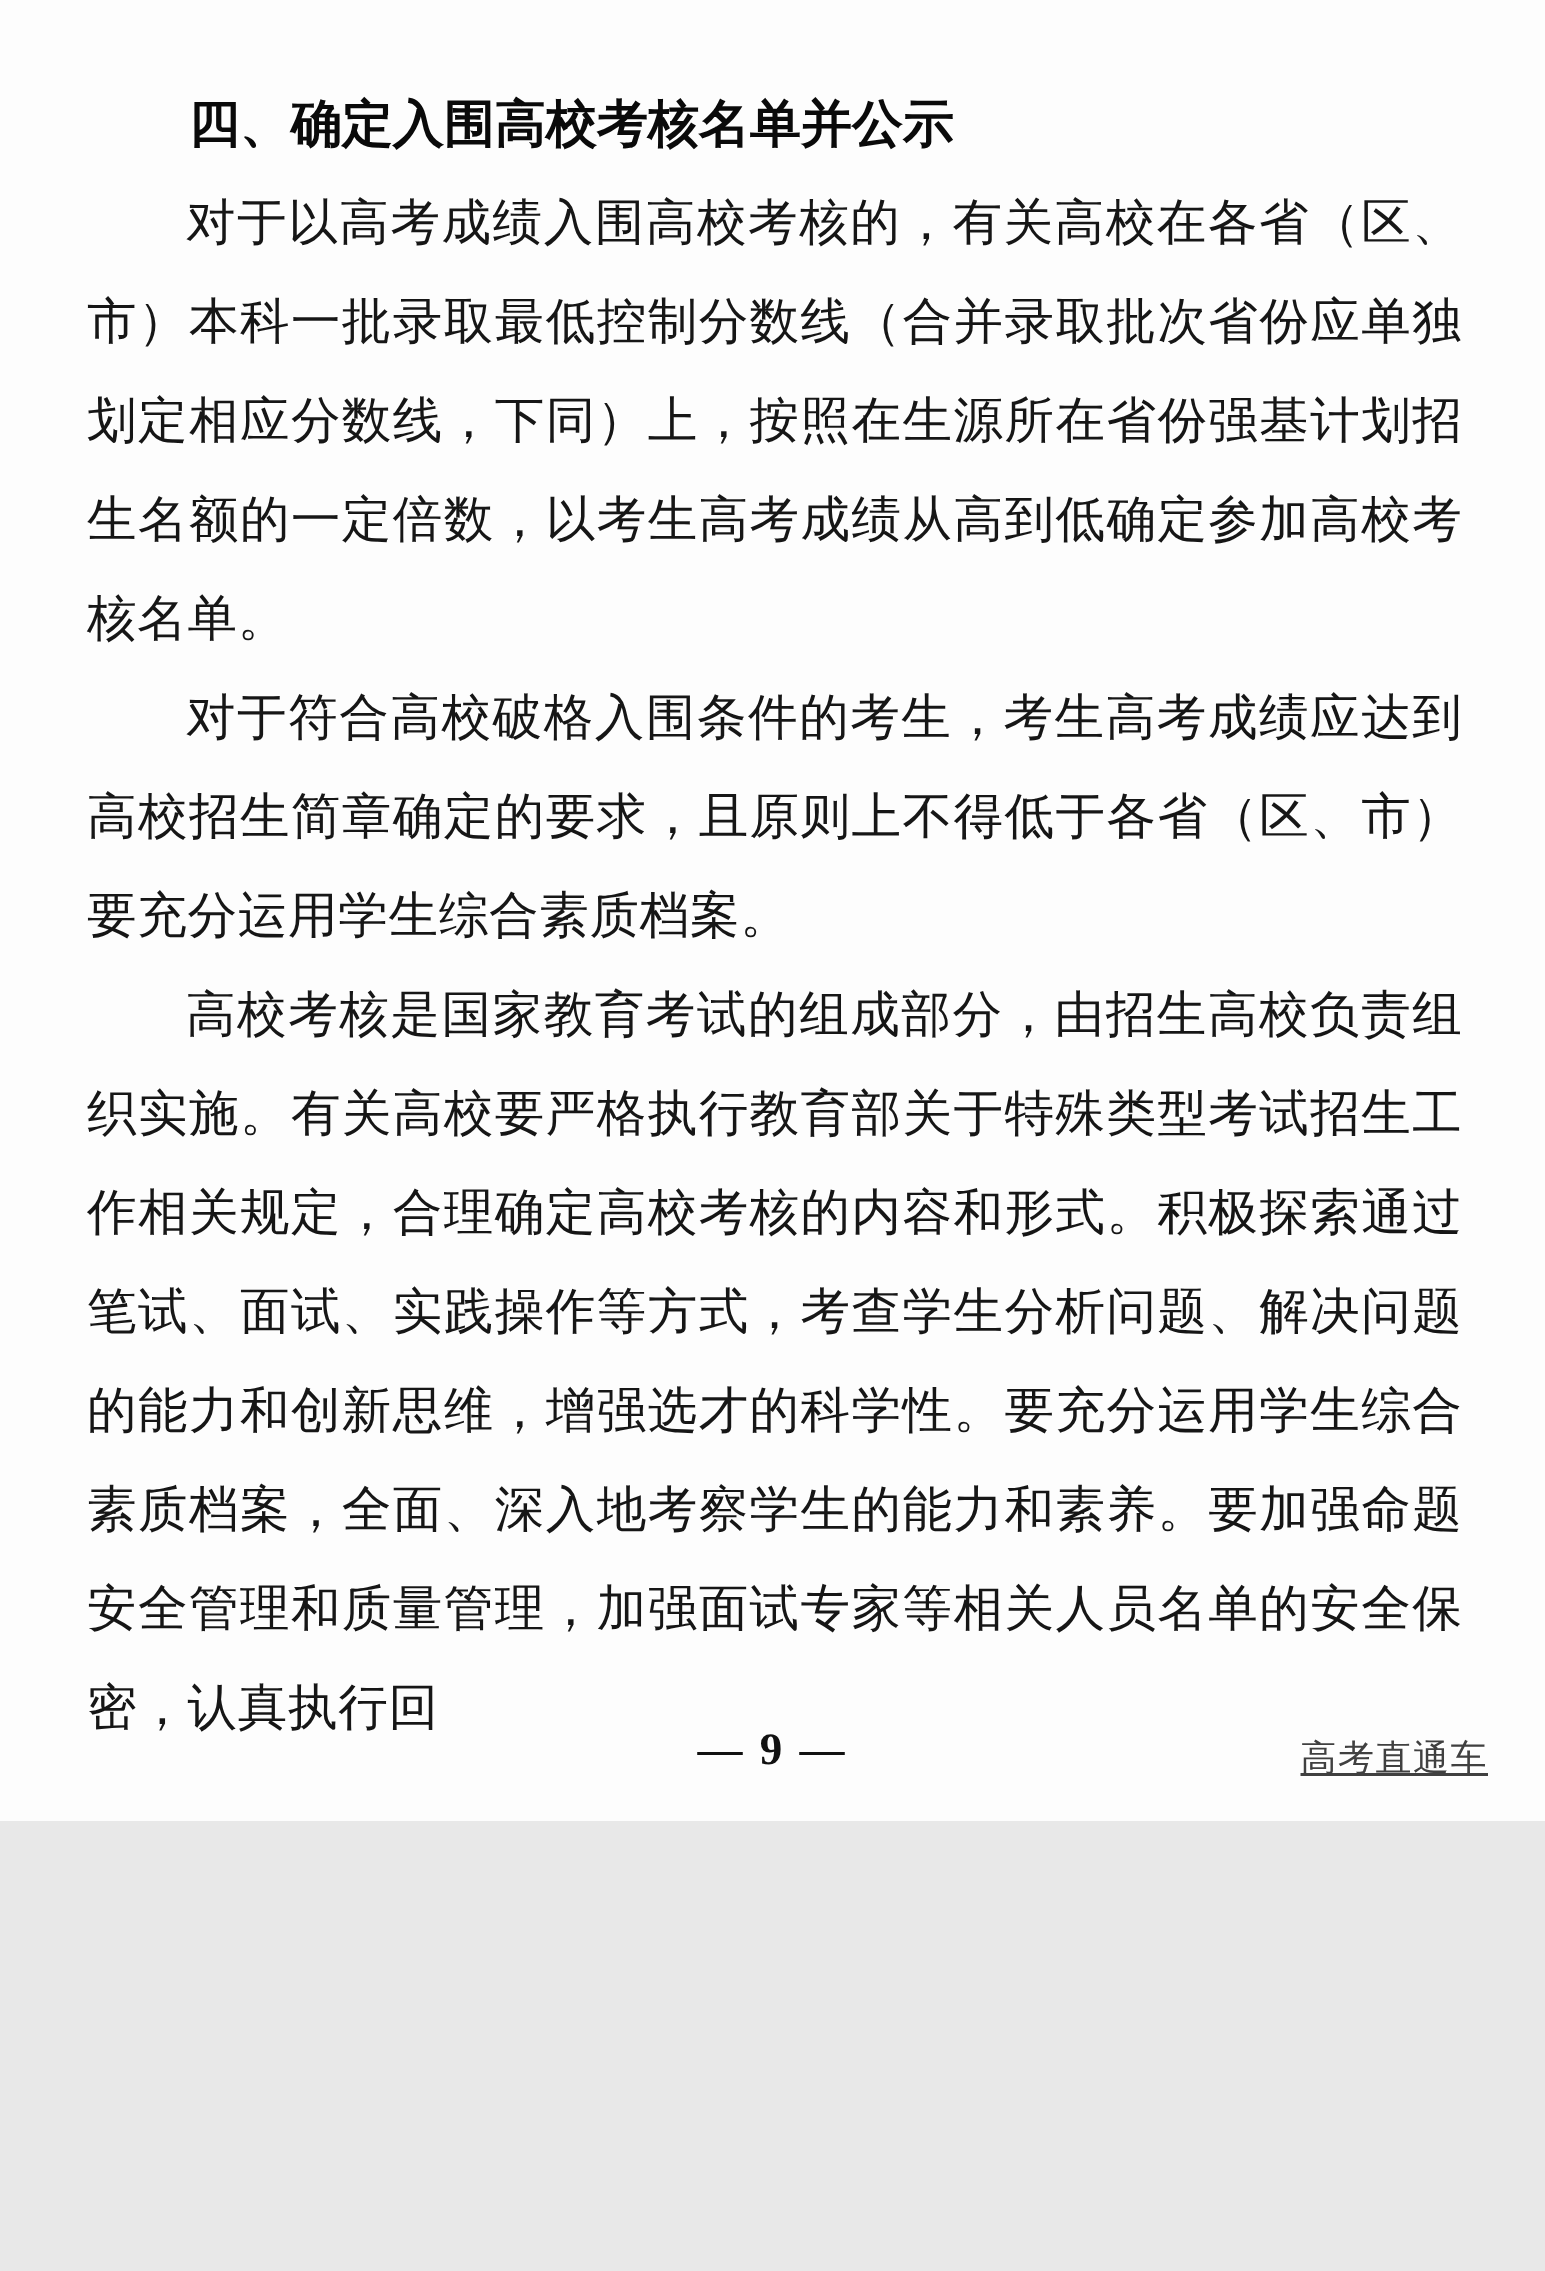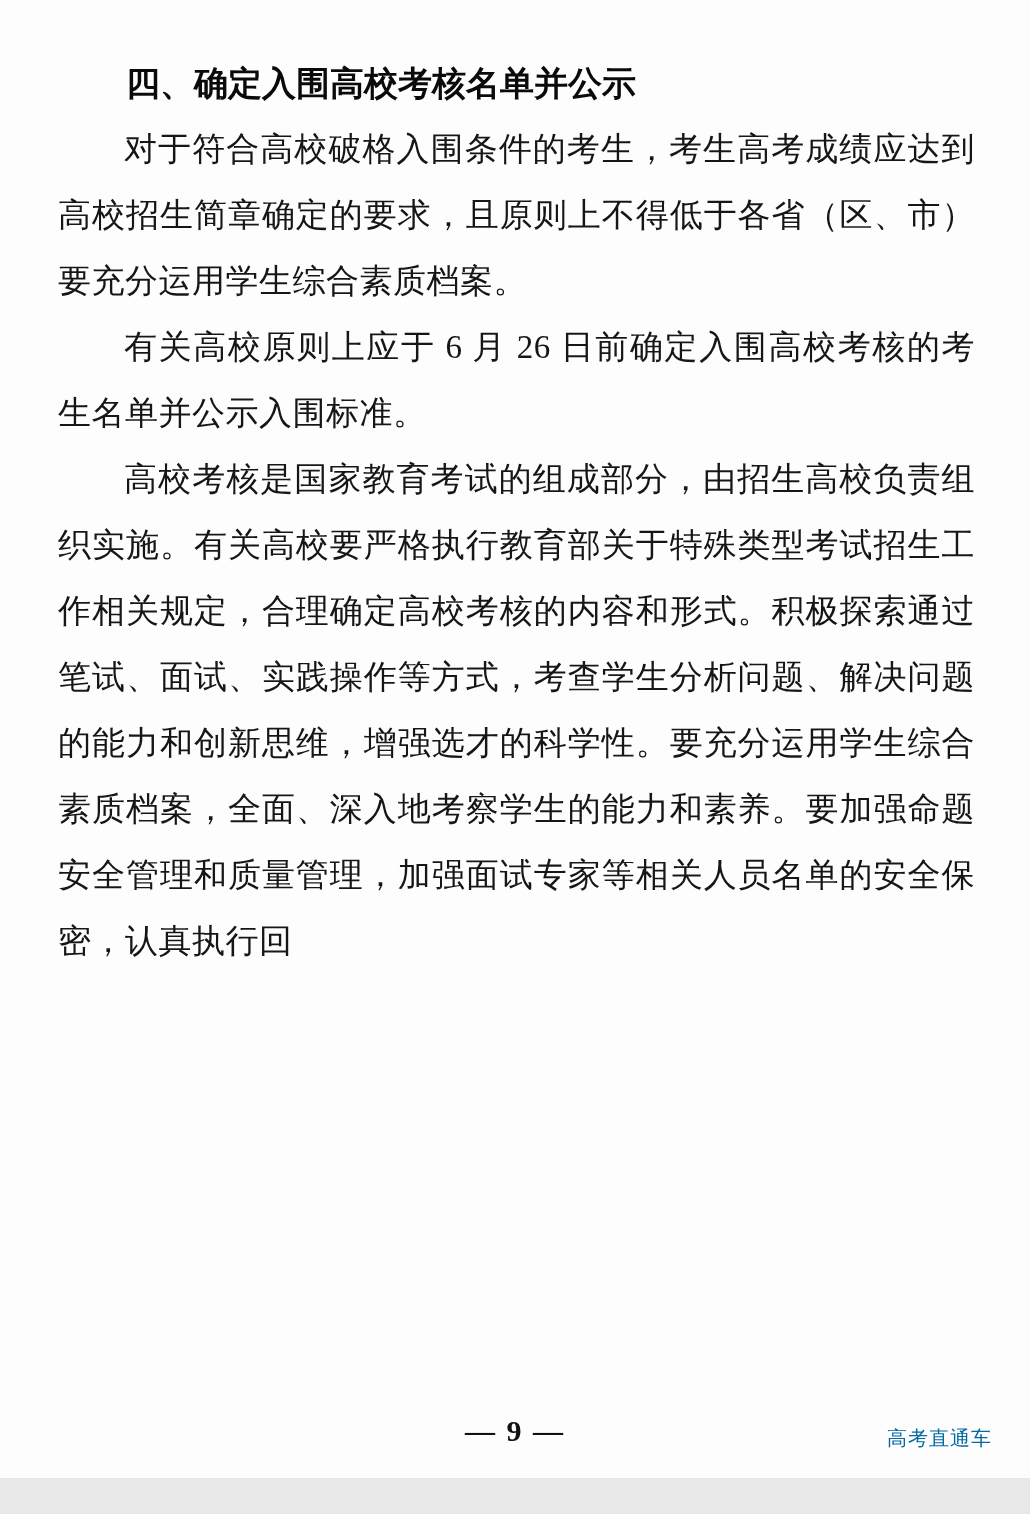"四、确定入围高校考核名单并公示" .page { height: 1478px -> 1214px }
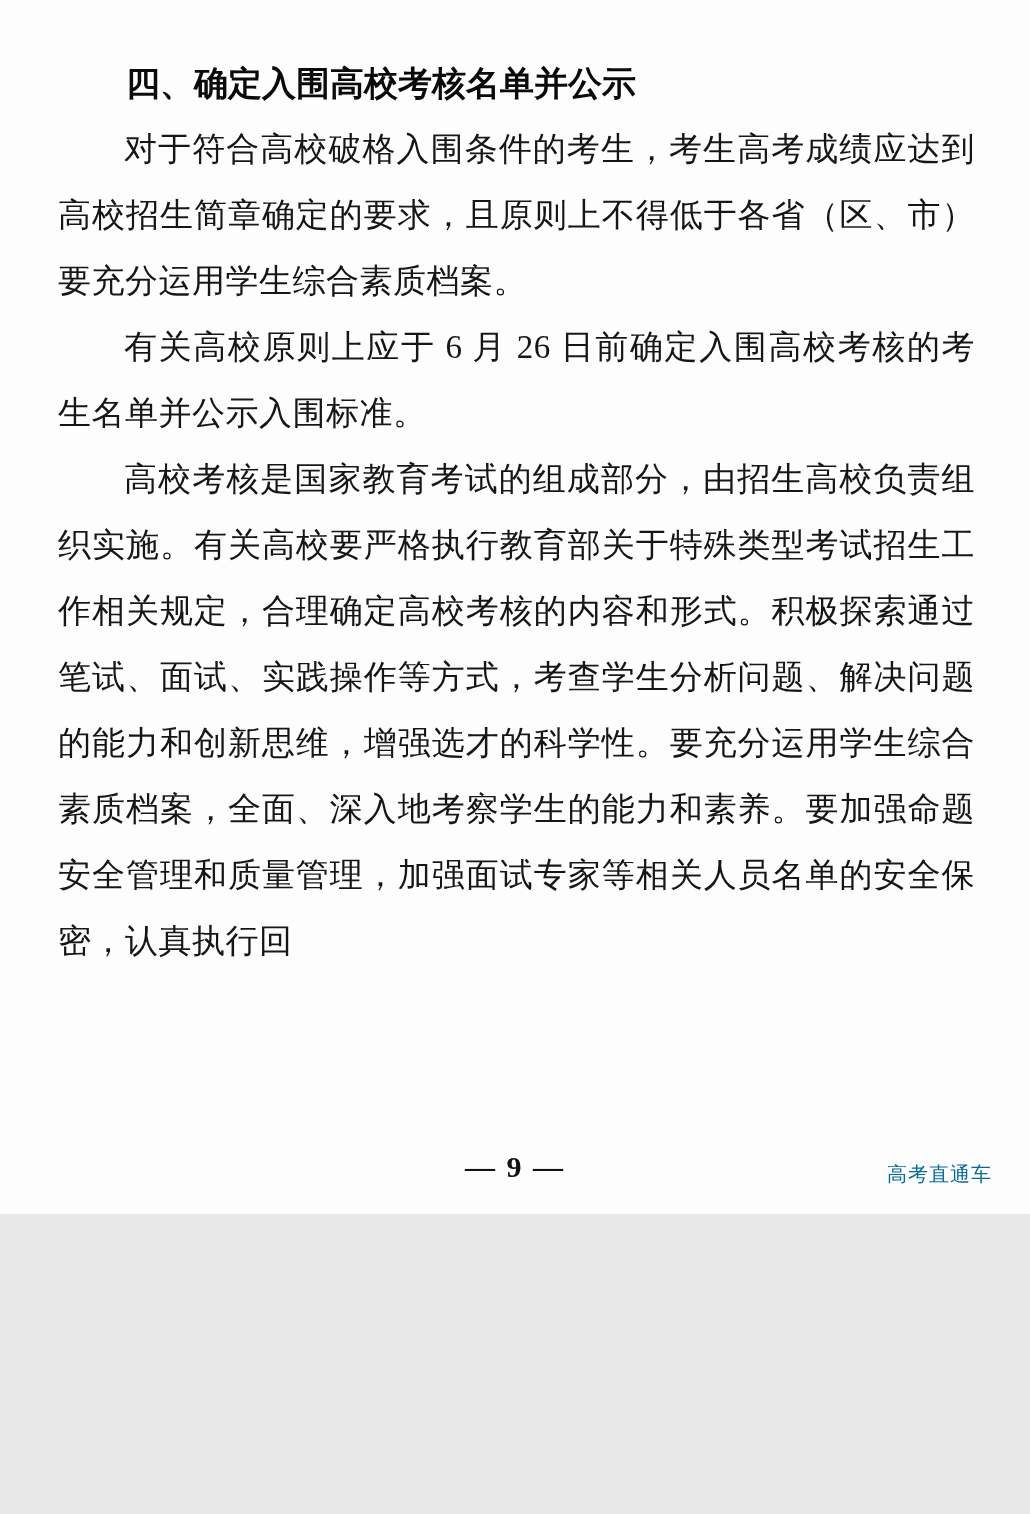"对于以高考成绩入围高校考核的，有关高校在各省（区、市）本科一批录取最低控制分数线" p.para { html: none -> <p>对于以高考成绩入围高校考核的，有关高校在各省（区、市）本科一批录取最低控制分数线（合并录取批次省份应单独划定相应分数线，下同）上，按照在生源所在省份强基计划招生名额的一定倍数，以考生高考成绩从高到低确定参加高校考核名单。</p> }
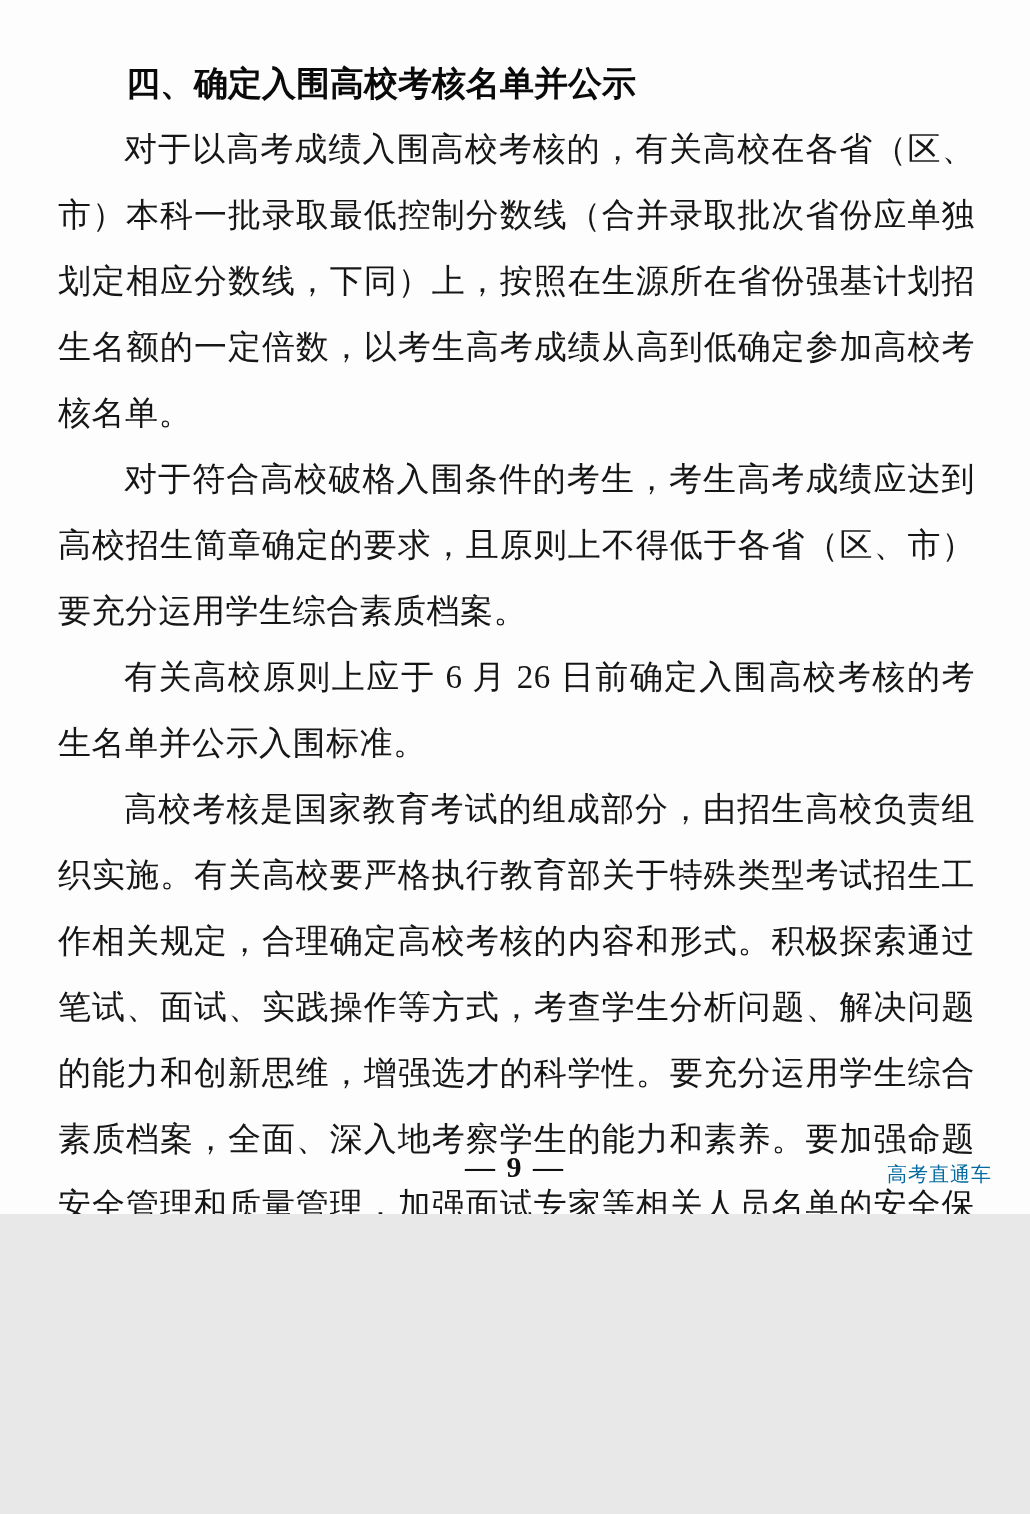"有关高校原则上应于 6 月 26 日前确定入围高校考核的考生名单并公示入围标准。" p.para { html: <p>有关高校原则上应于 6 月 26 日前确定入围高校考核的考生名单并公示入围标准。</p> -> none }
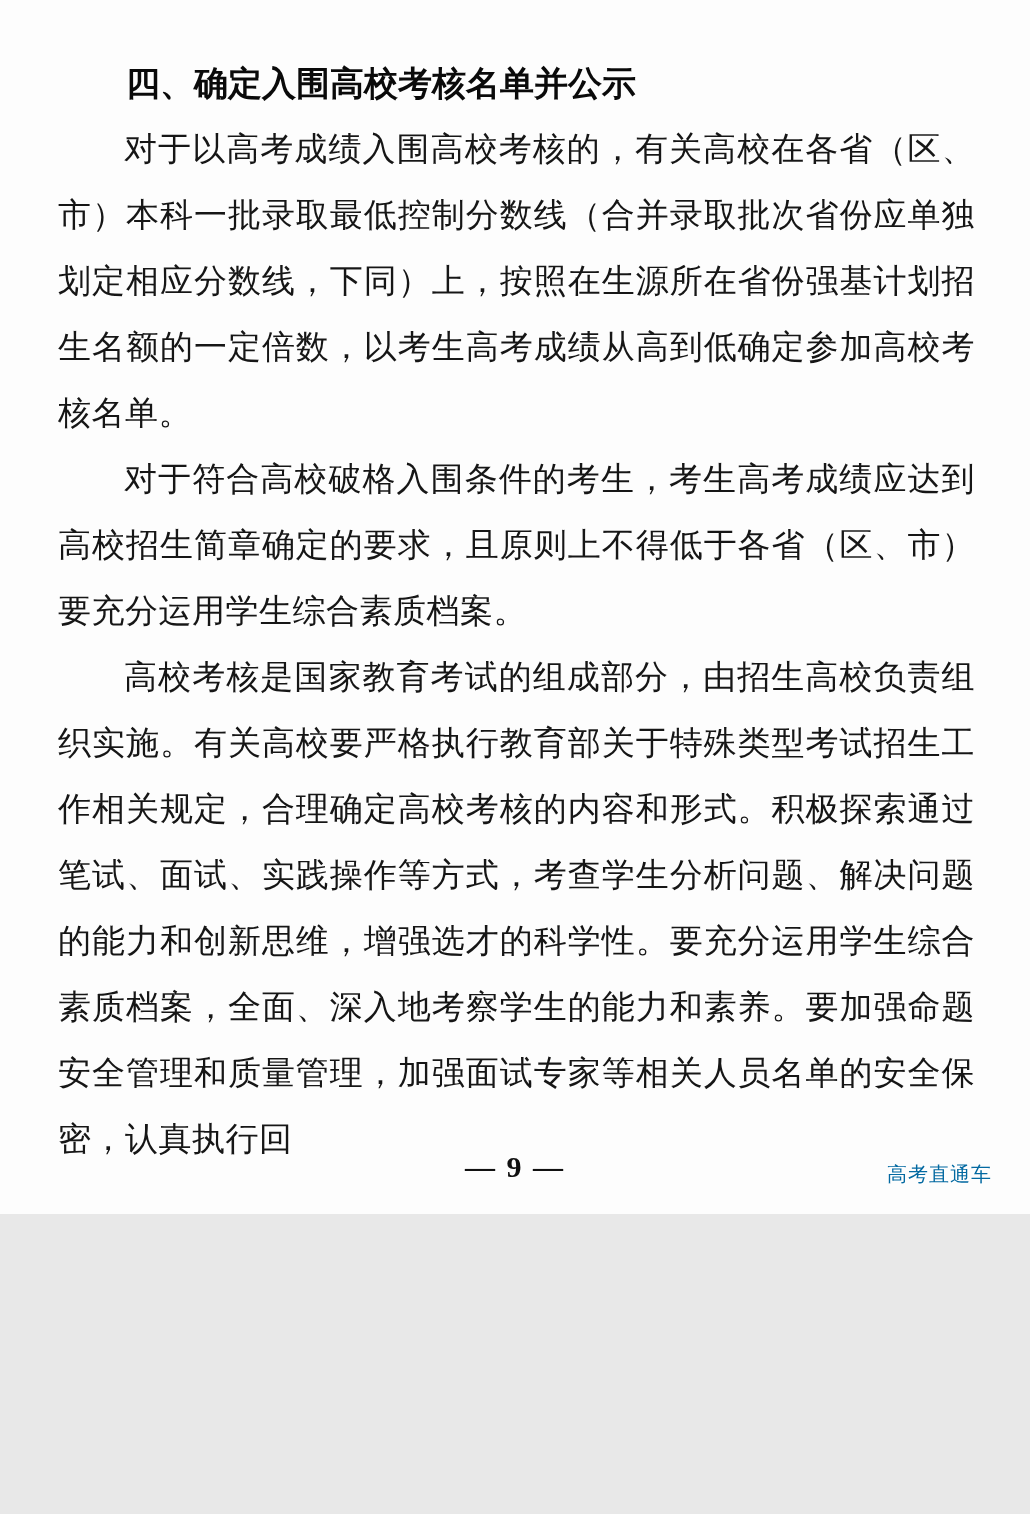"高考直通车" .watermark { color: #0369a1 -> #404040; font-size: 20px -> 24px; text-decoration: none -> underline }
